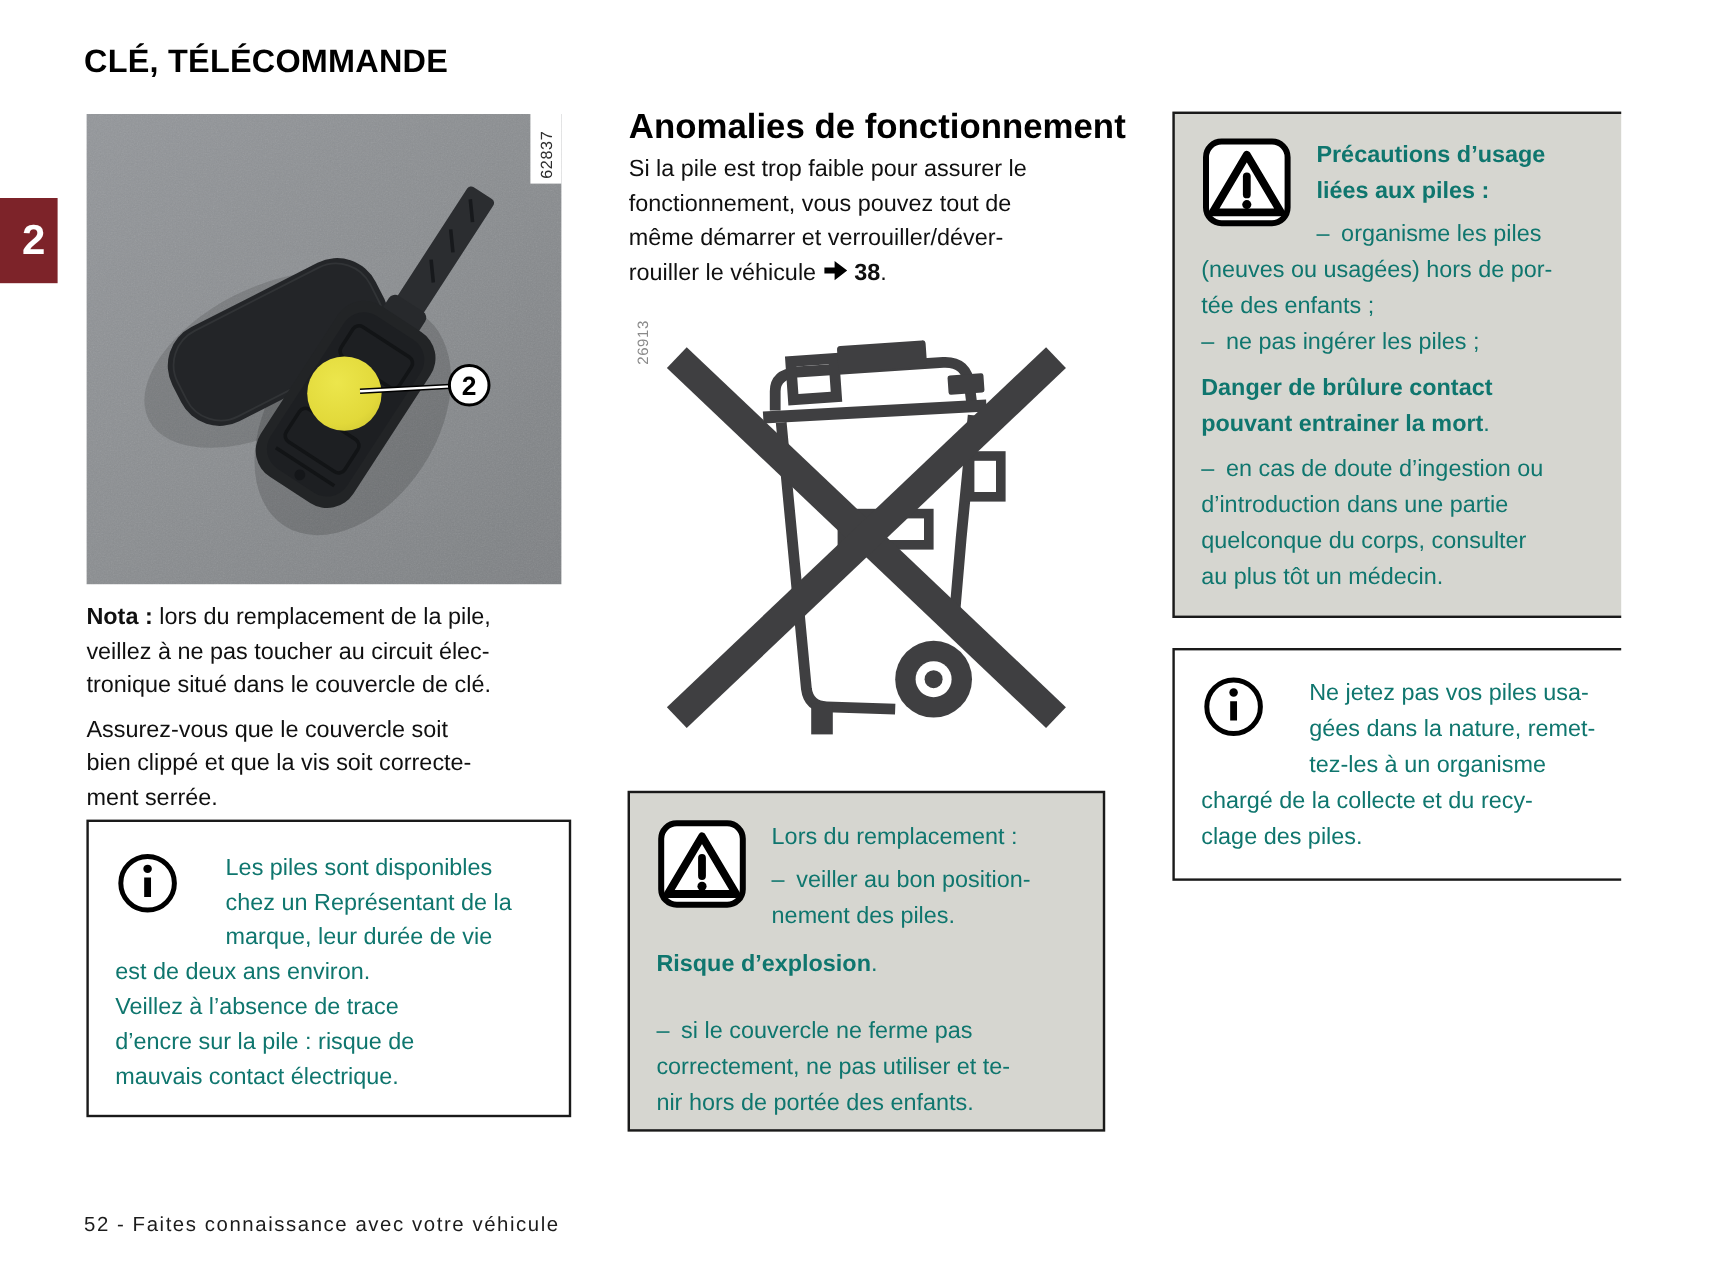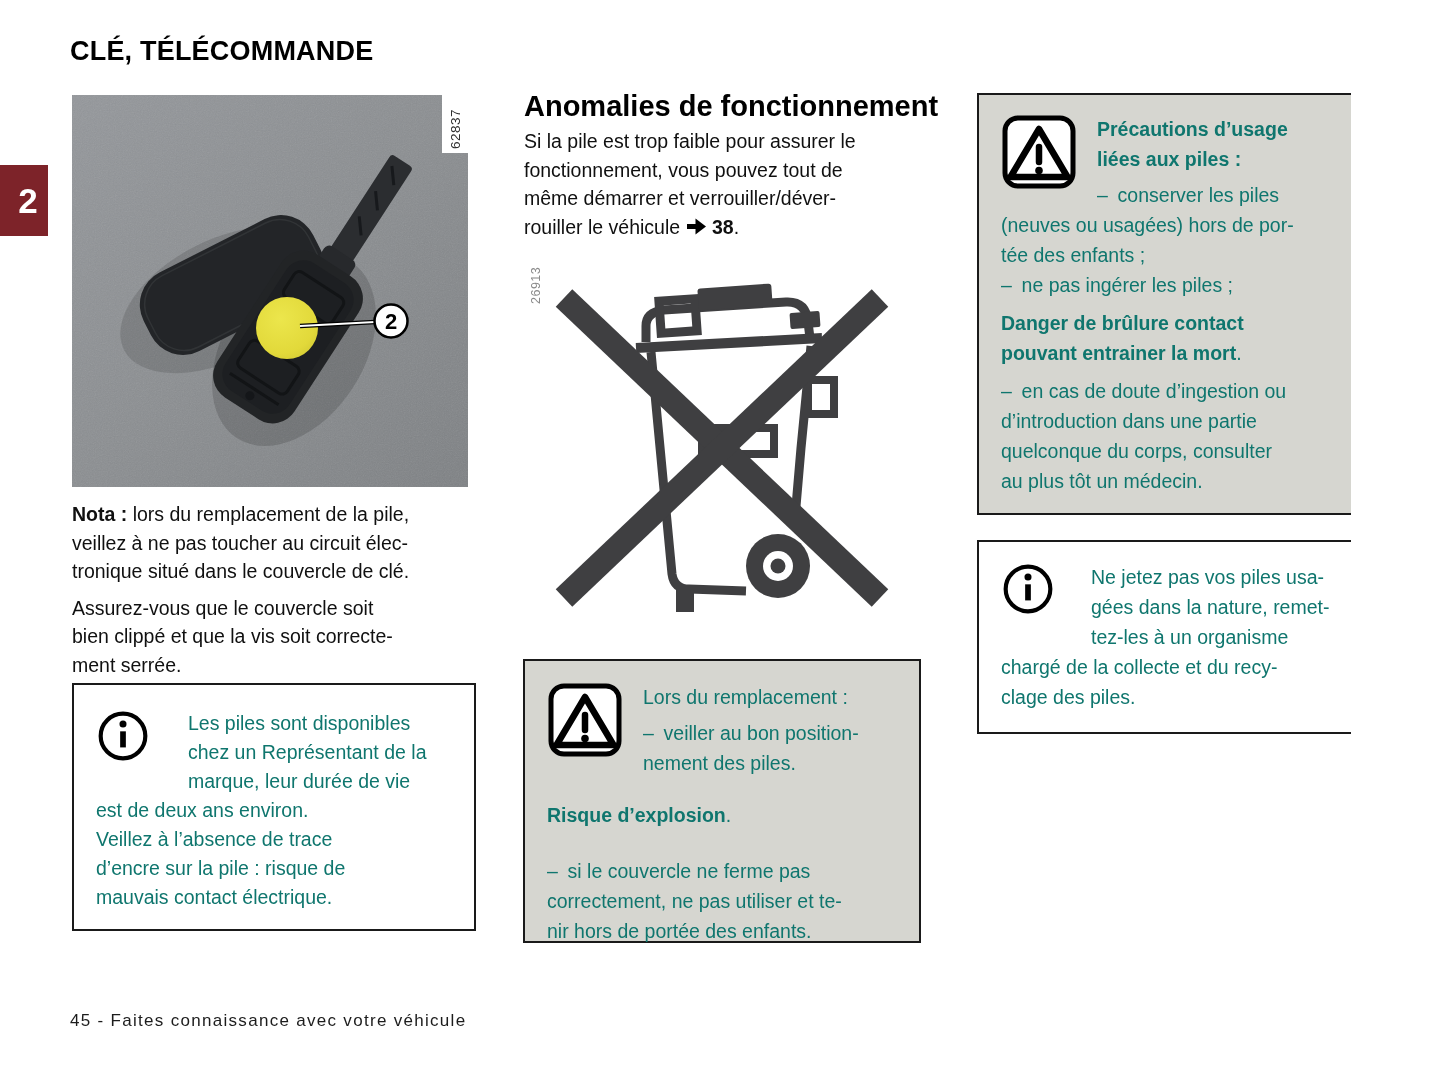"– conserver les piles" p.box-text { text: conserver -> organisme }
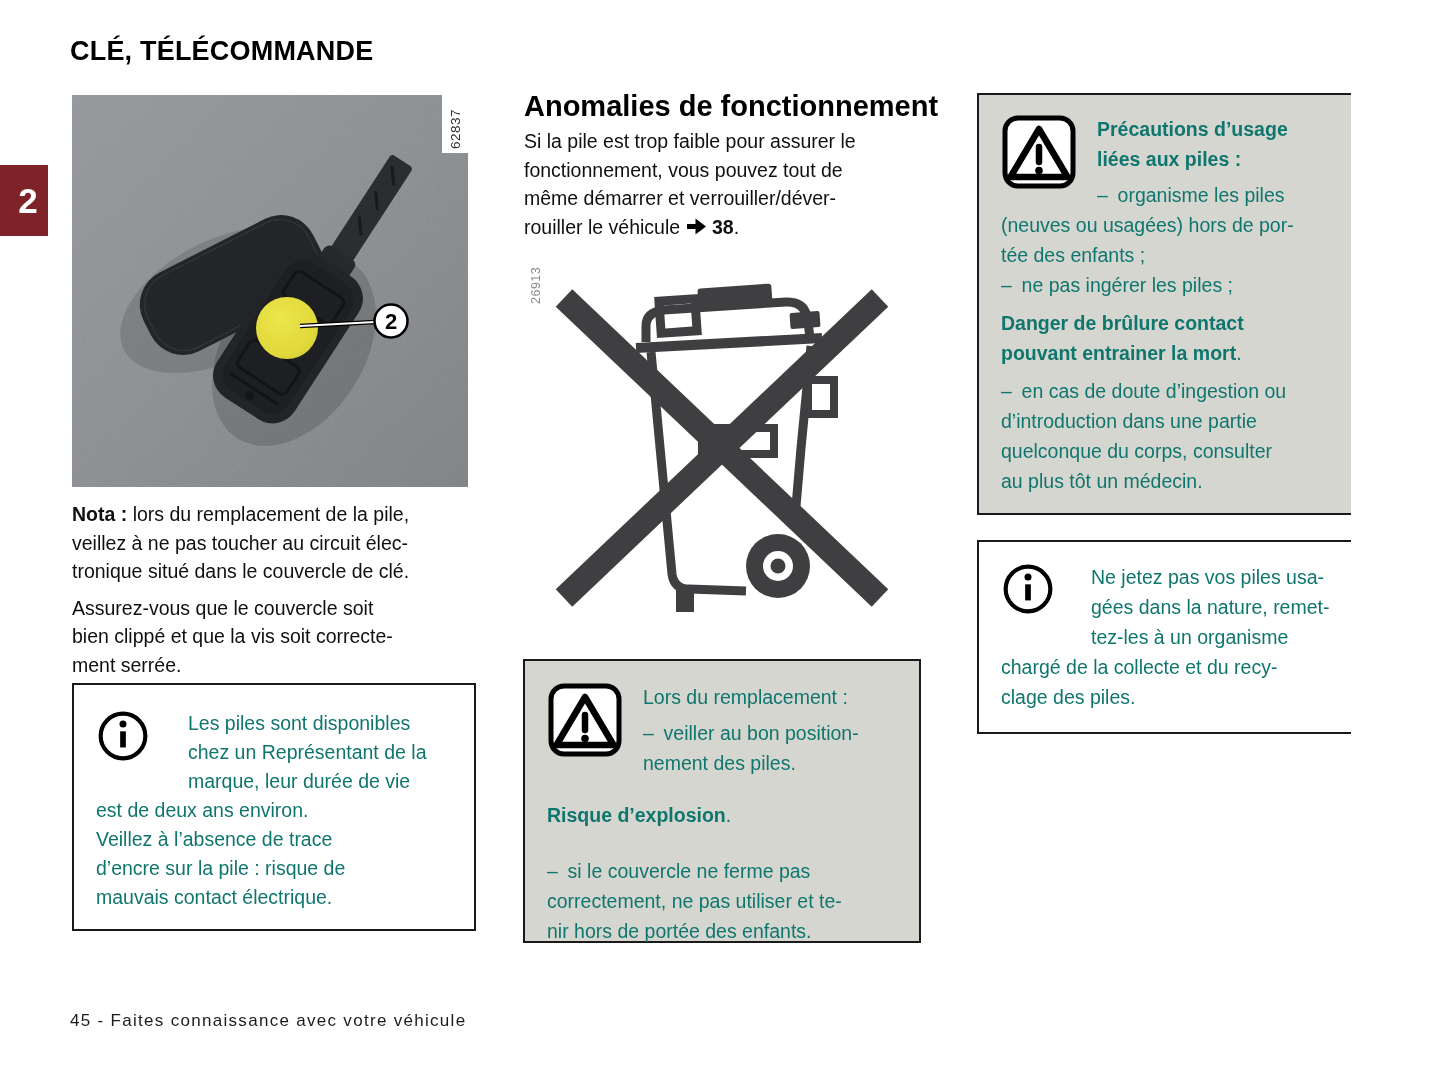"– veiller au bon position-" p.box-text { margin-bottom: 22px -> 10px }
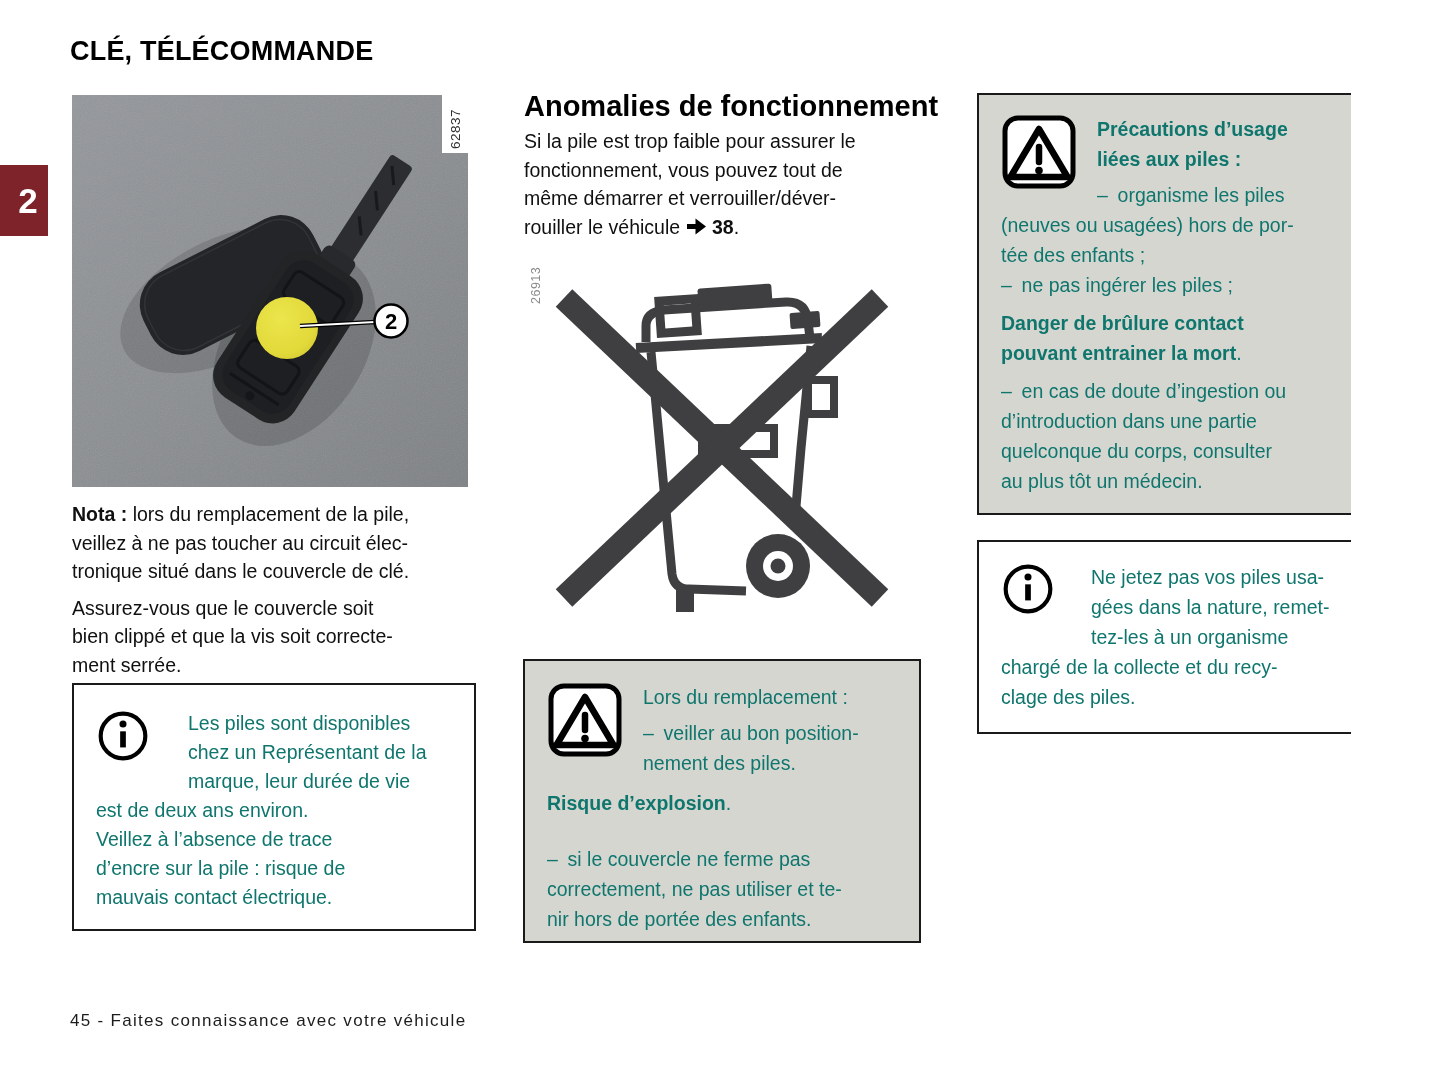"45 - Faites connaissance avec" div.footer { text: 45 -> 52 }
